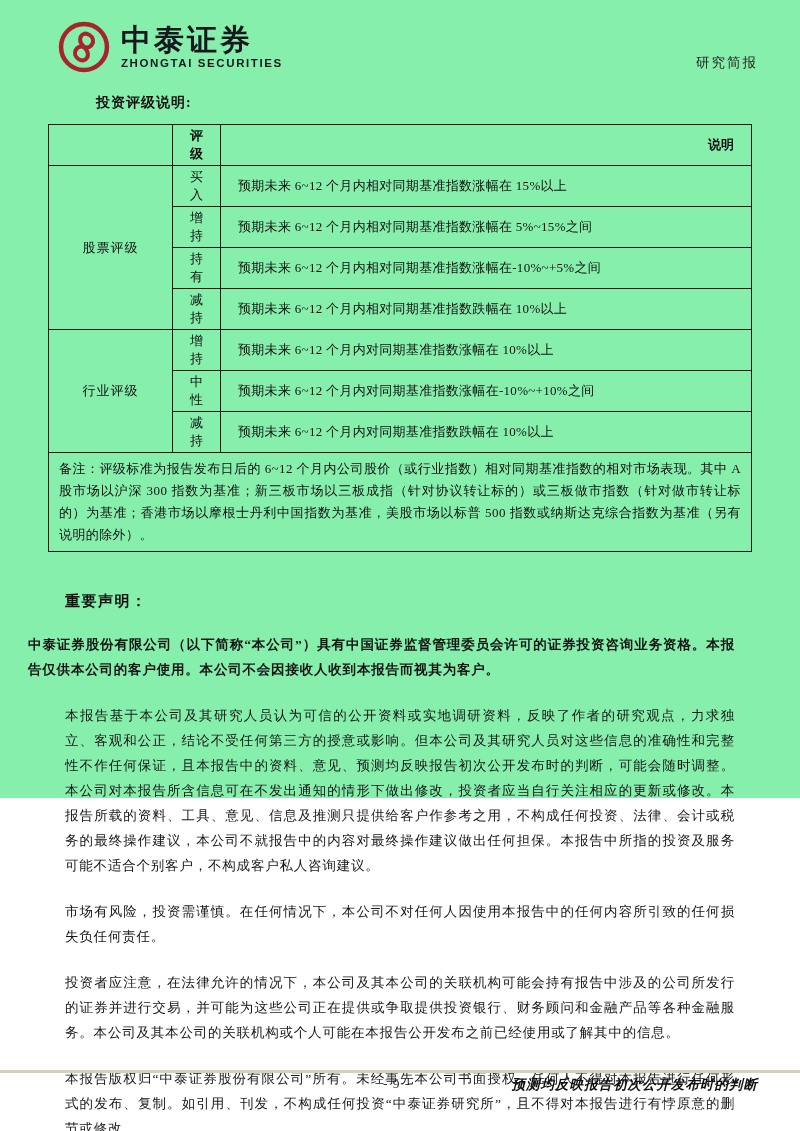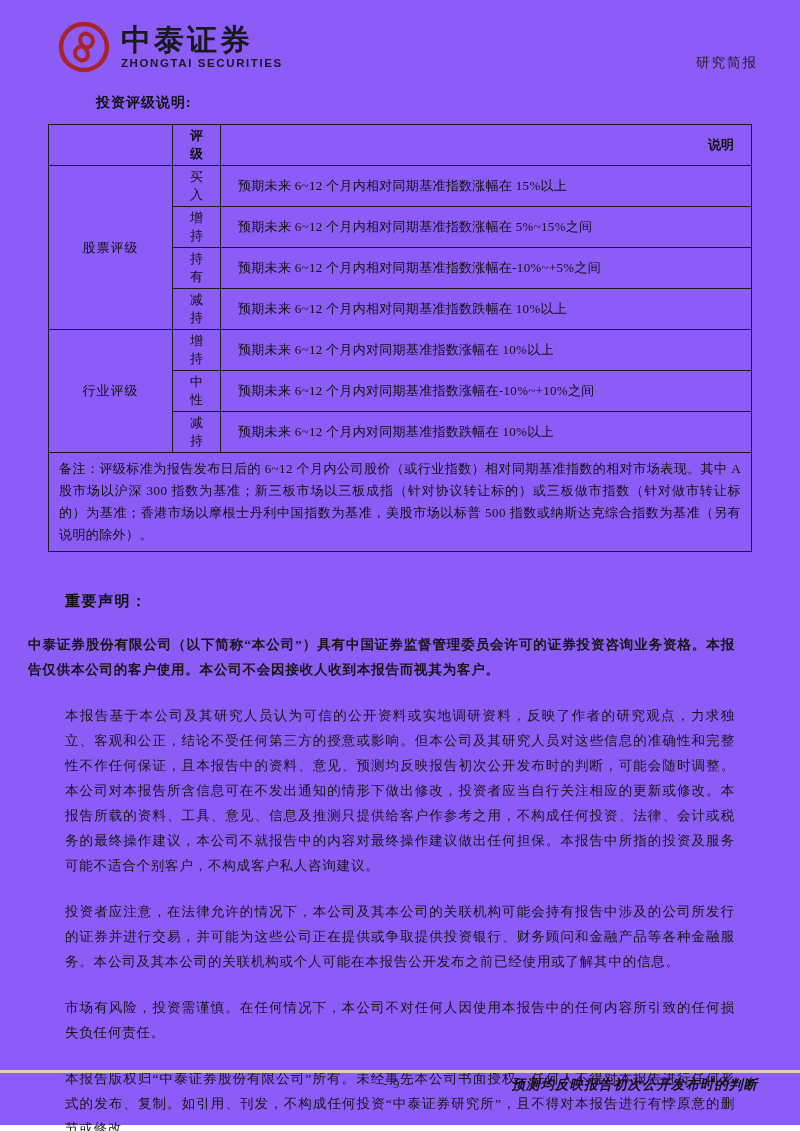"中泰证券" .page { background: #8b5cf6 -> #86efac; height: 1125px -> 798px }
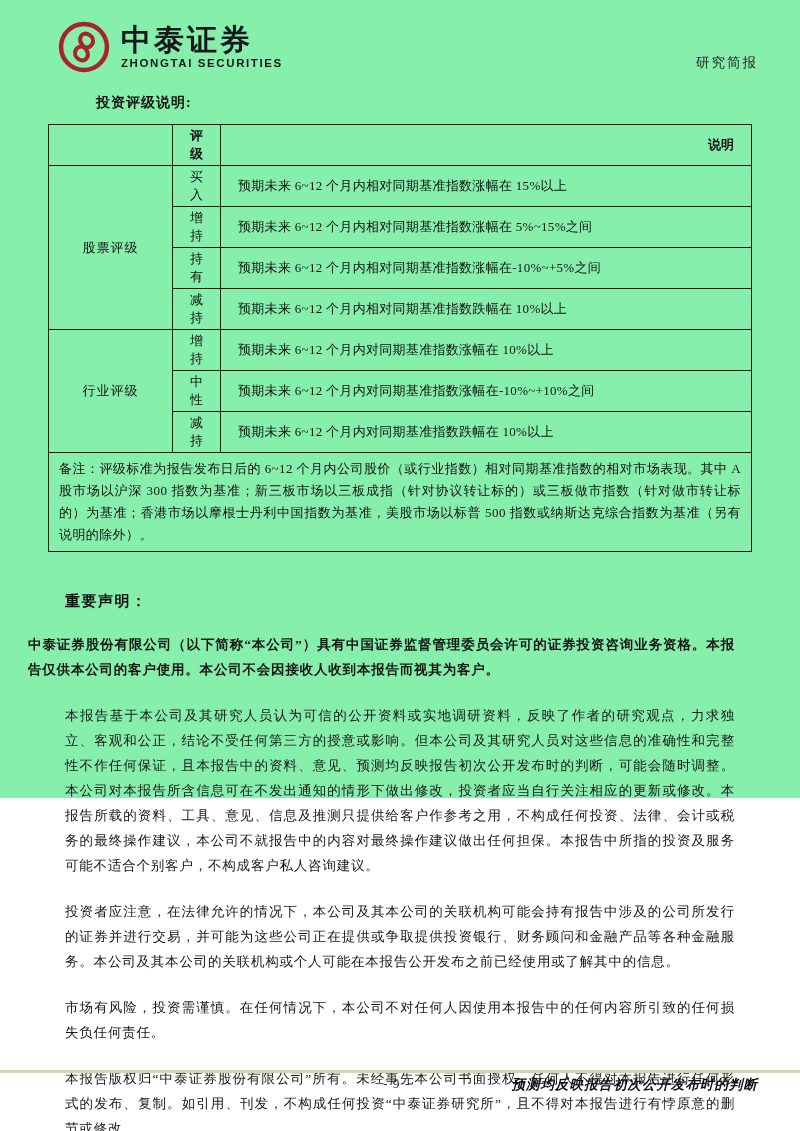"投资者应注意，在法律允许的情况下，本公司及其本公司的关联机构可能会持有报告中涉及" p.para { order: before "市场有风险，投资需谨慎。在任何情况下，本公司不对任何人因使用本报告中的任何内容所" -> after "市场有风险，投资需谨慎。在任何情况下，本公司不对任何人因使用本报告中的任何内容所" }
